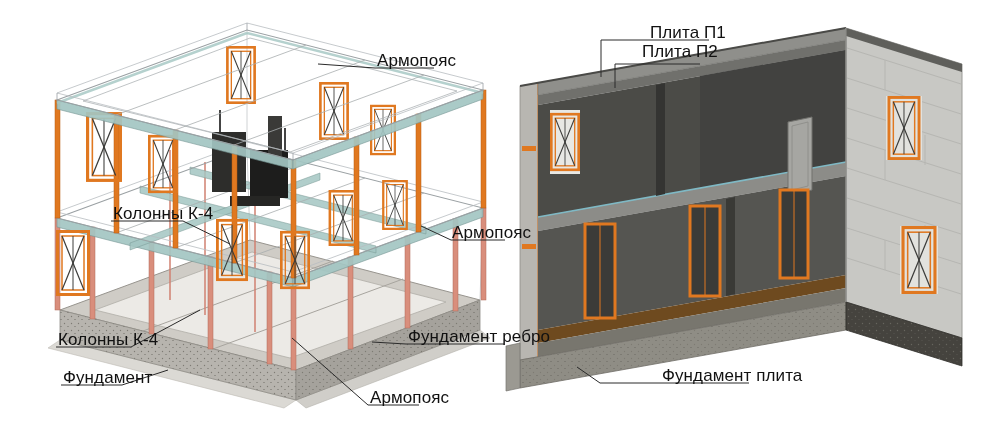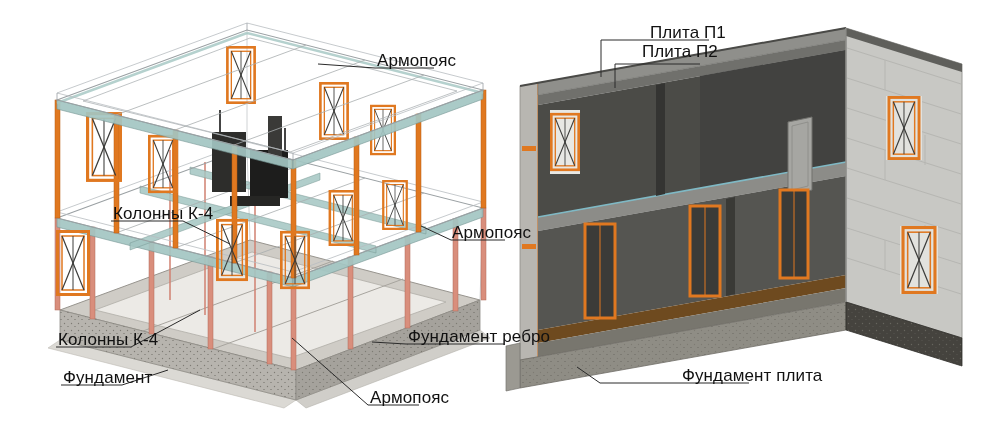"Фундамент плита" div.callout-label { left: 682px -> 662px }
